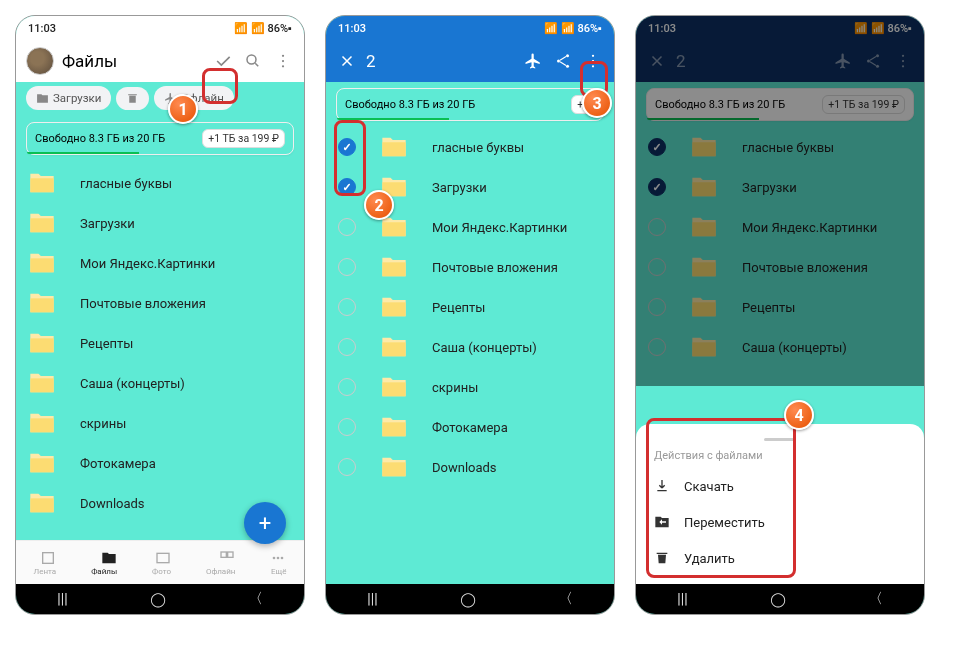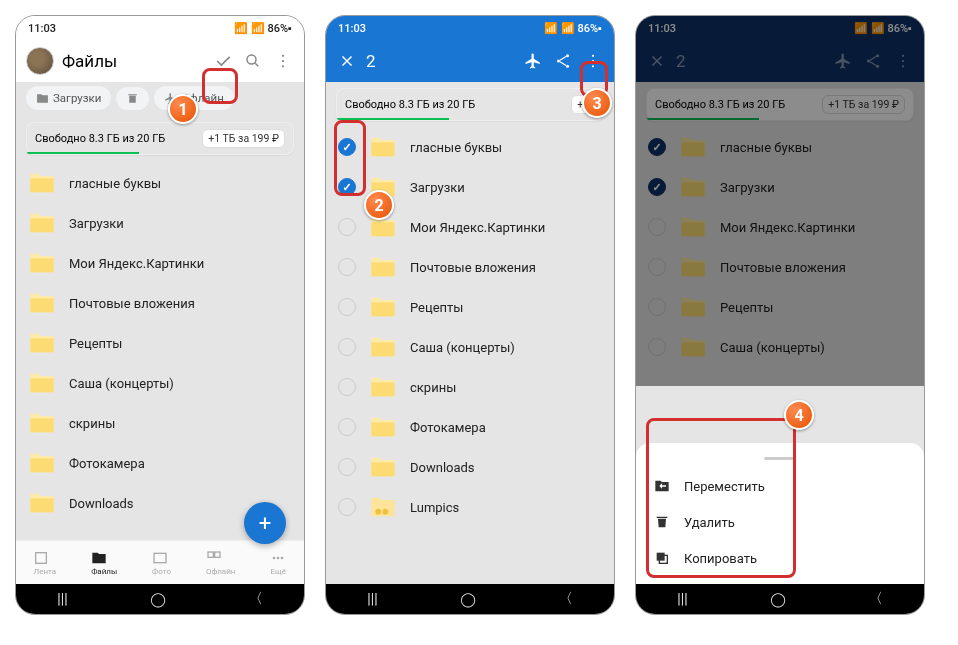"11:03" .phone { background: #e5e5e5 -> #5eead4 }
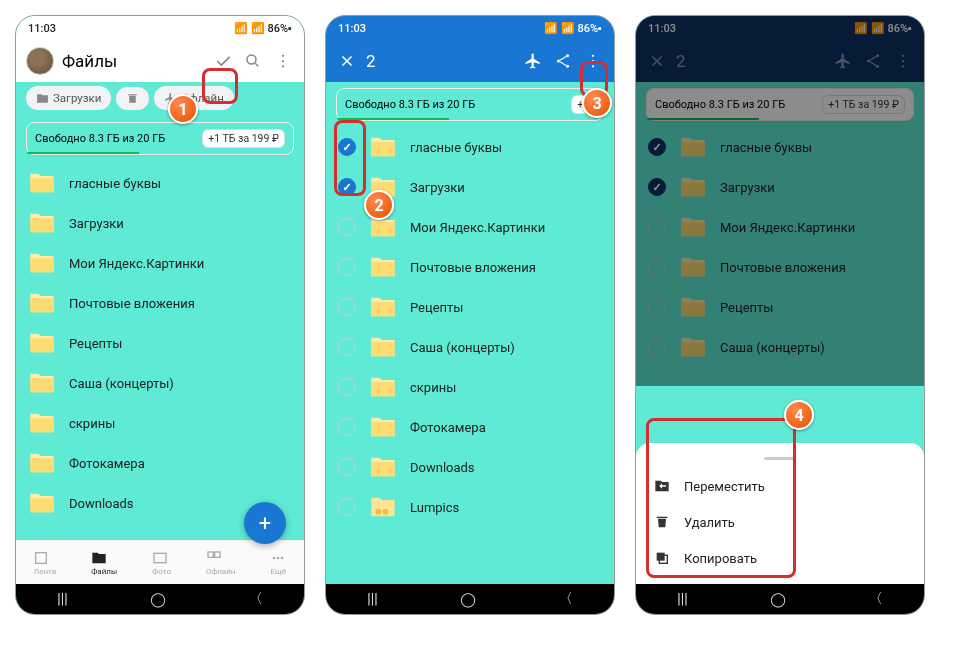"гласные буквы" .item { gap: 13px -> 24px }
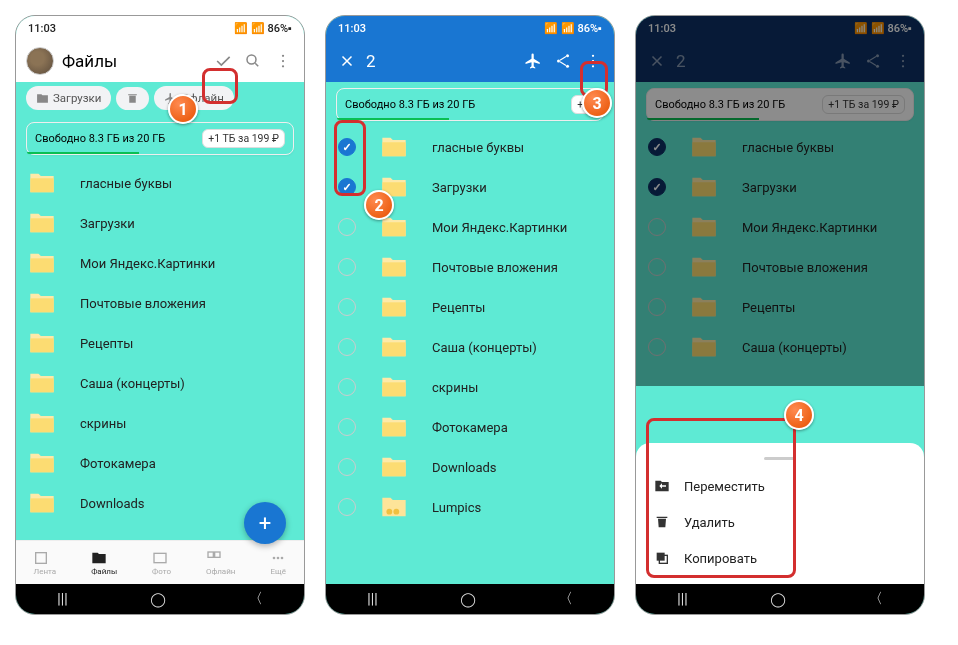"Действия с файлами" div.sheet-title { html: none -> <div>Действия с файлами</div> }
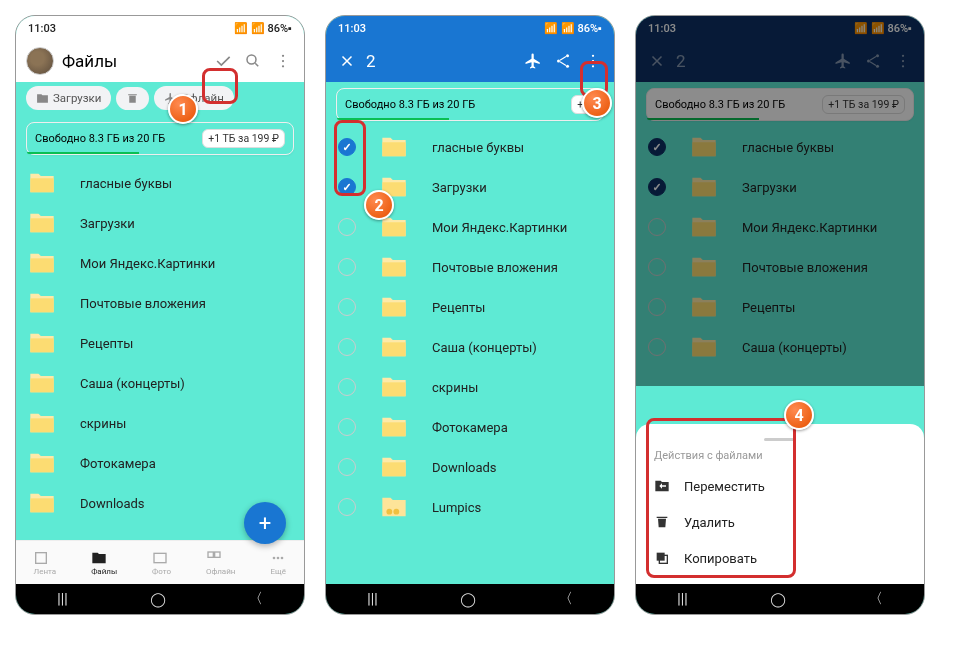"Скачать" div.sheet-item { html: none -> <div> <svg> <path></path> </svg> <span>Скачать</span> </div> }
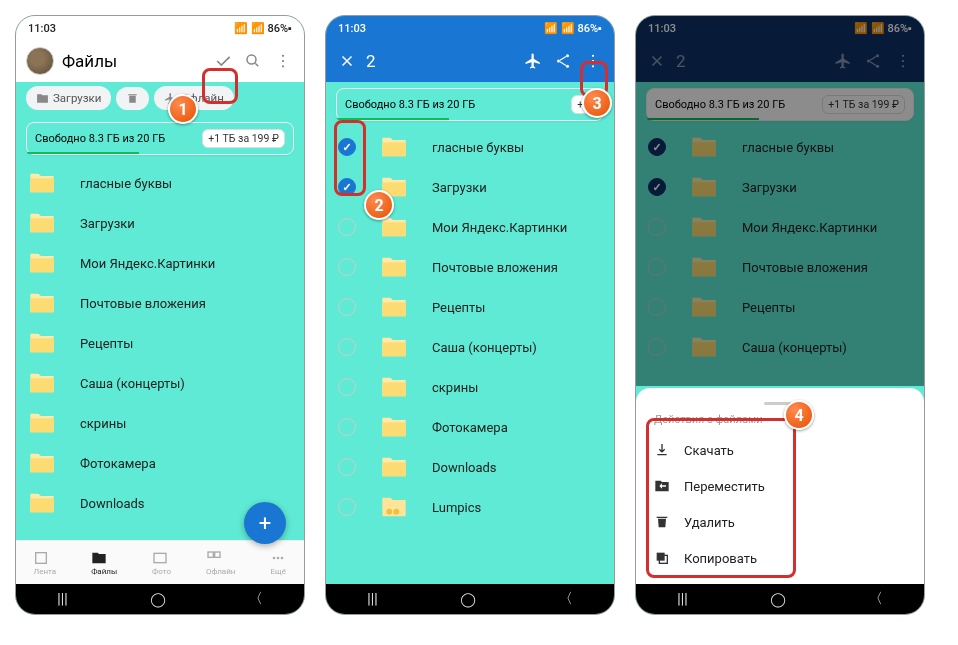"Lumpics" div.item { html: <div> <div></div> <svg> <path></path> <circle></circle> <circle></circle> </svg> <span>Lumpics</span> </div> -> none }
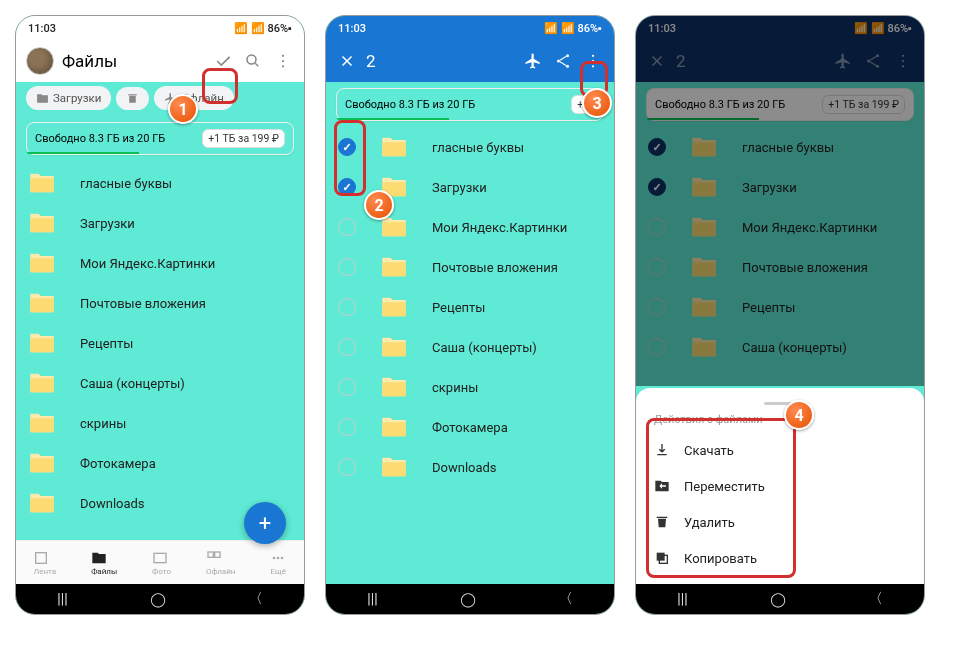"Копировать" div.sheet-item { html: <div> <svg> <rect></rect> <rect></rect> </svg> <span>Копировать</span> </div> -> none }
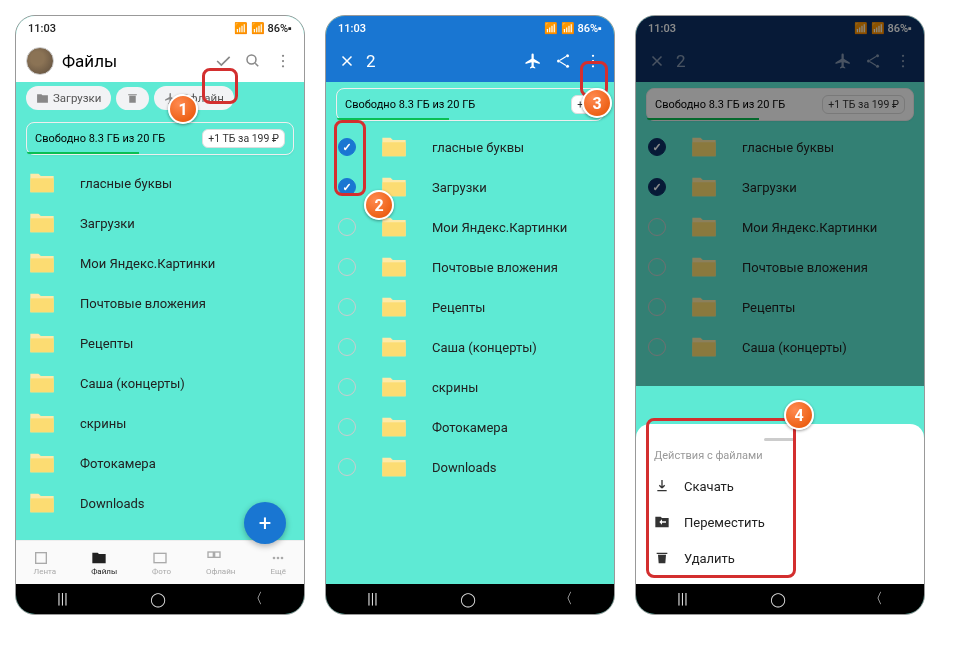"Лента" .nav-item { align-items: flex-start -> flex-end }
